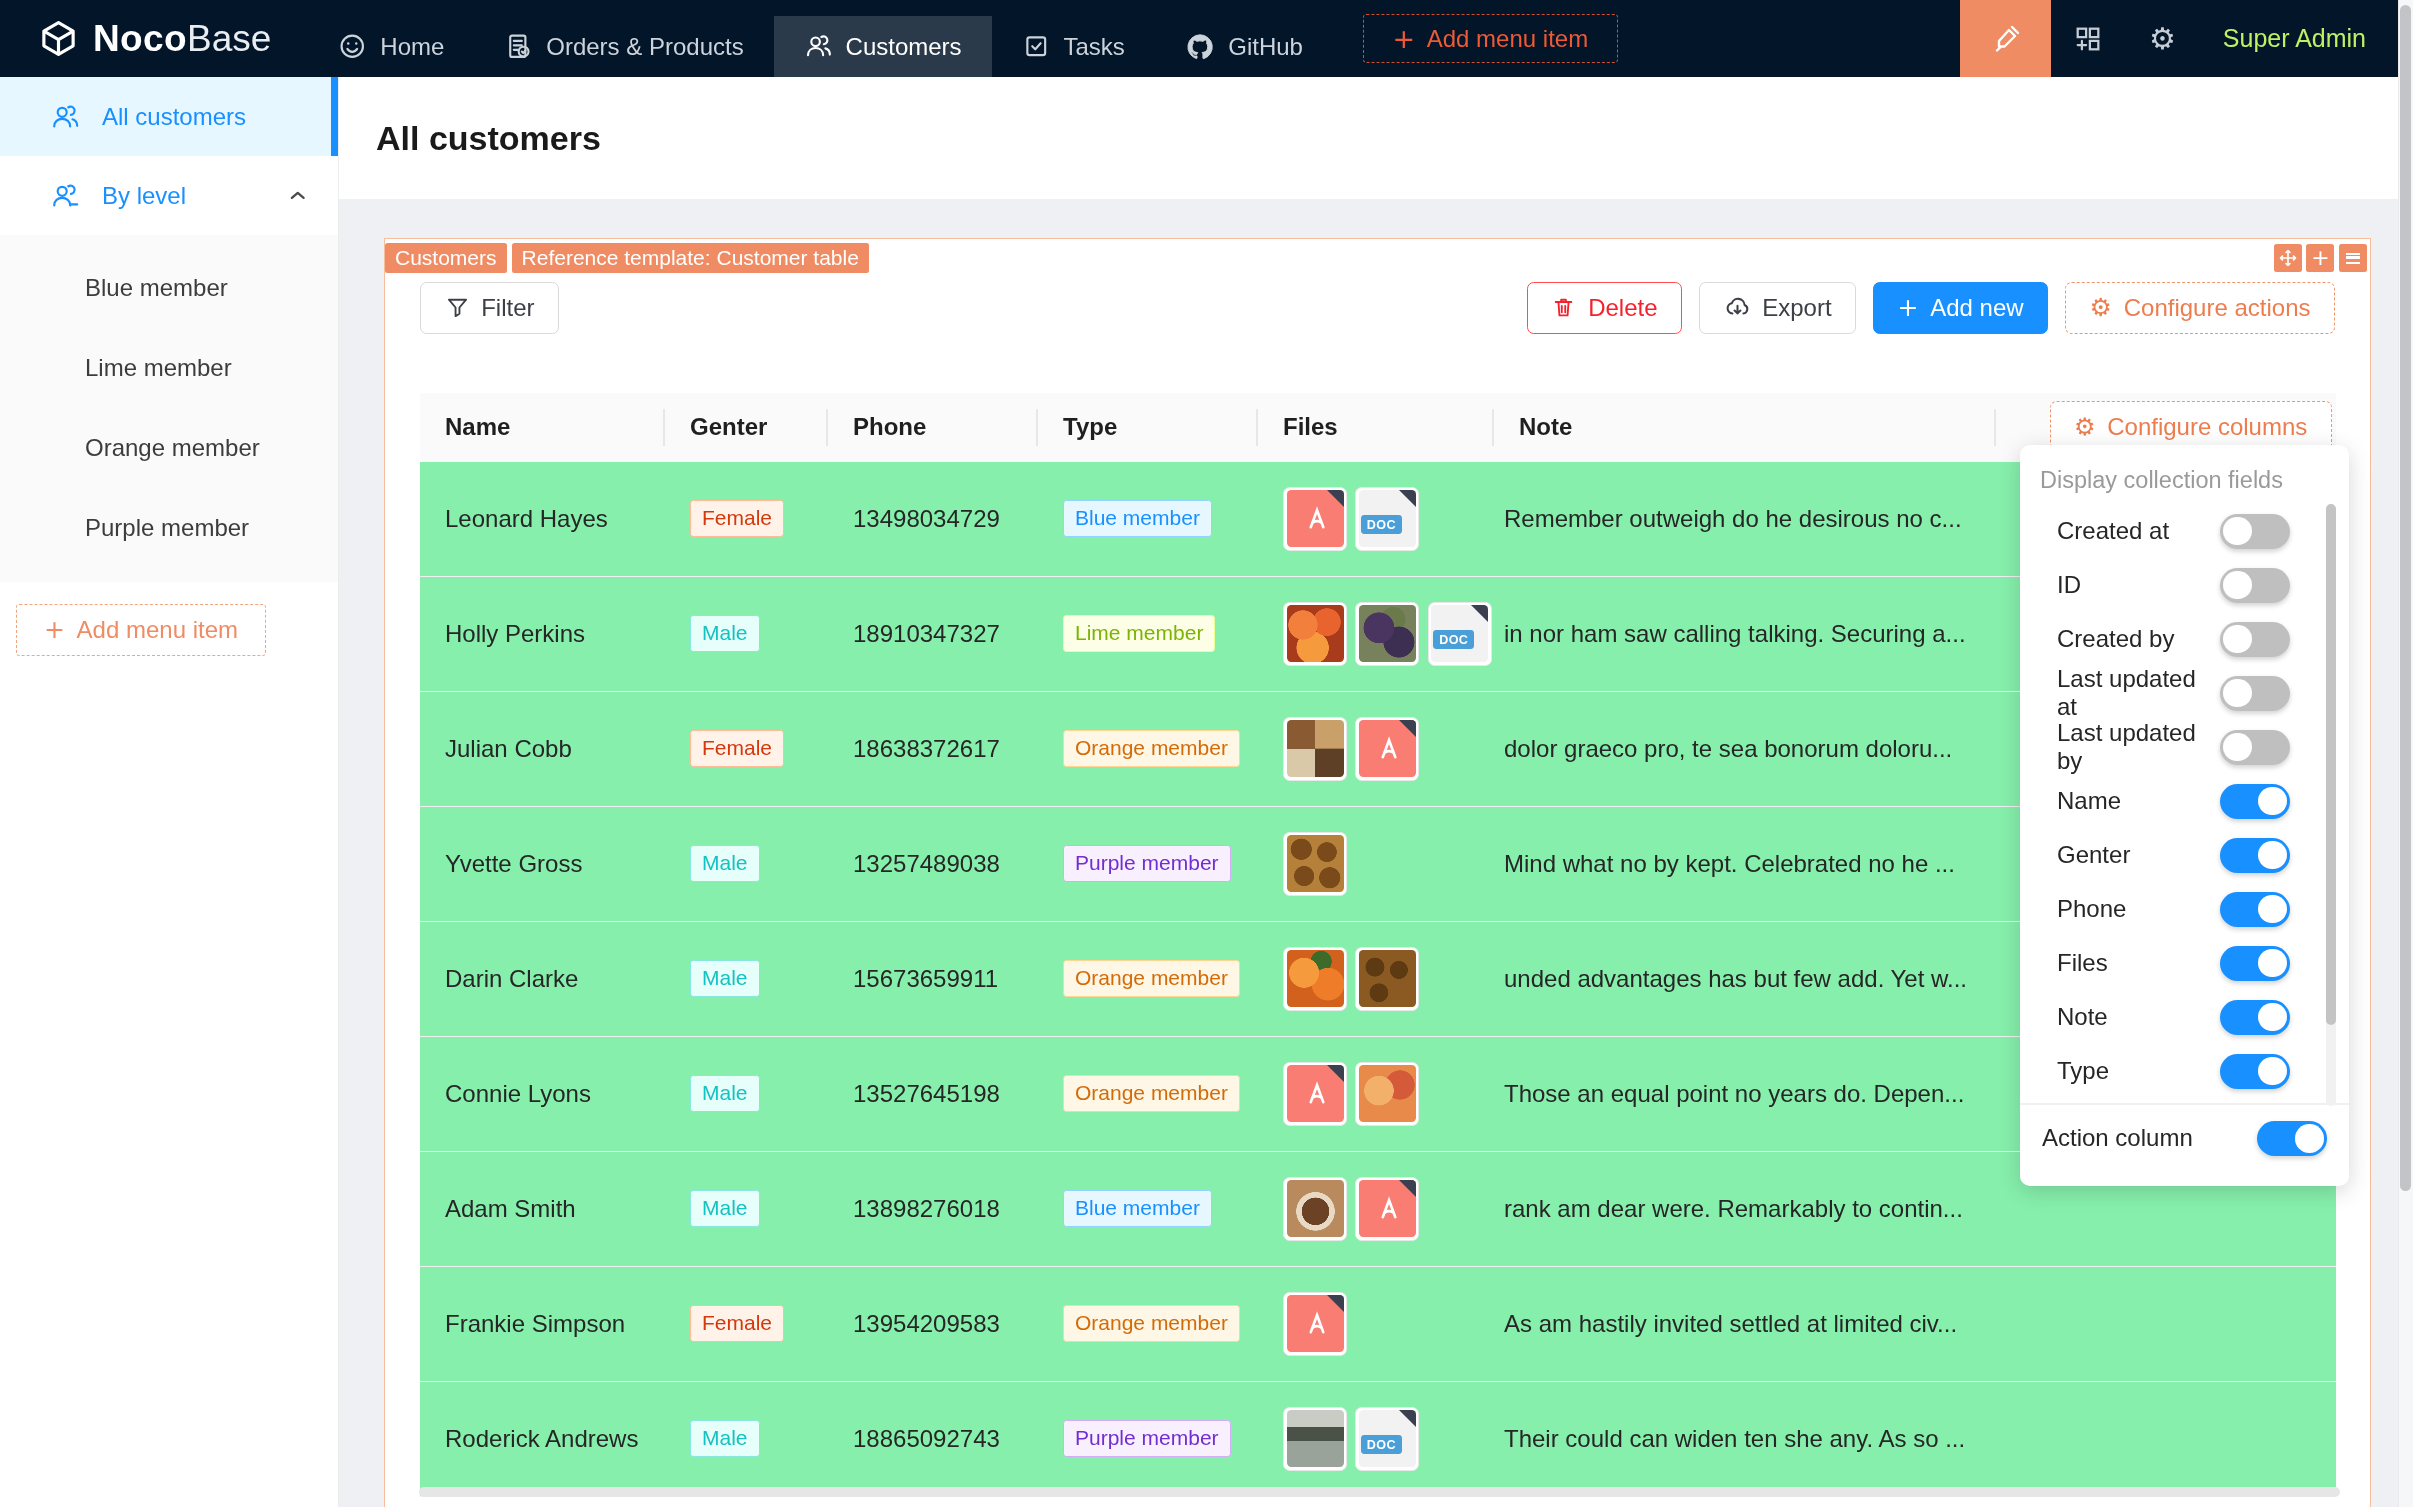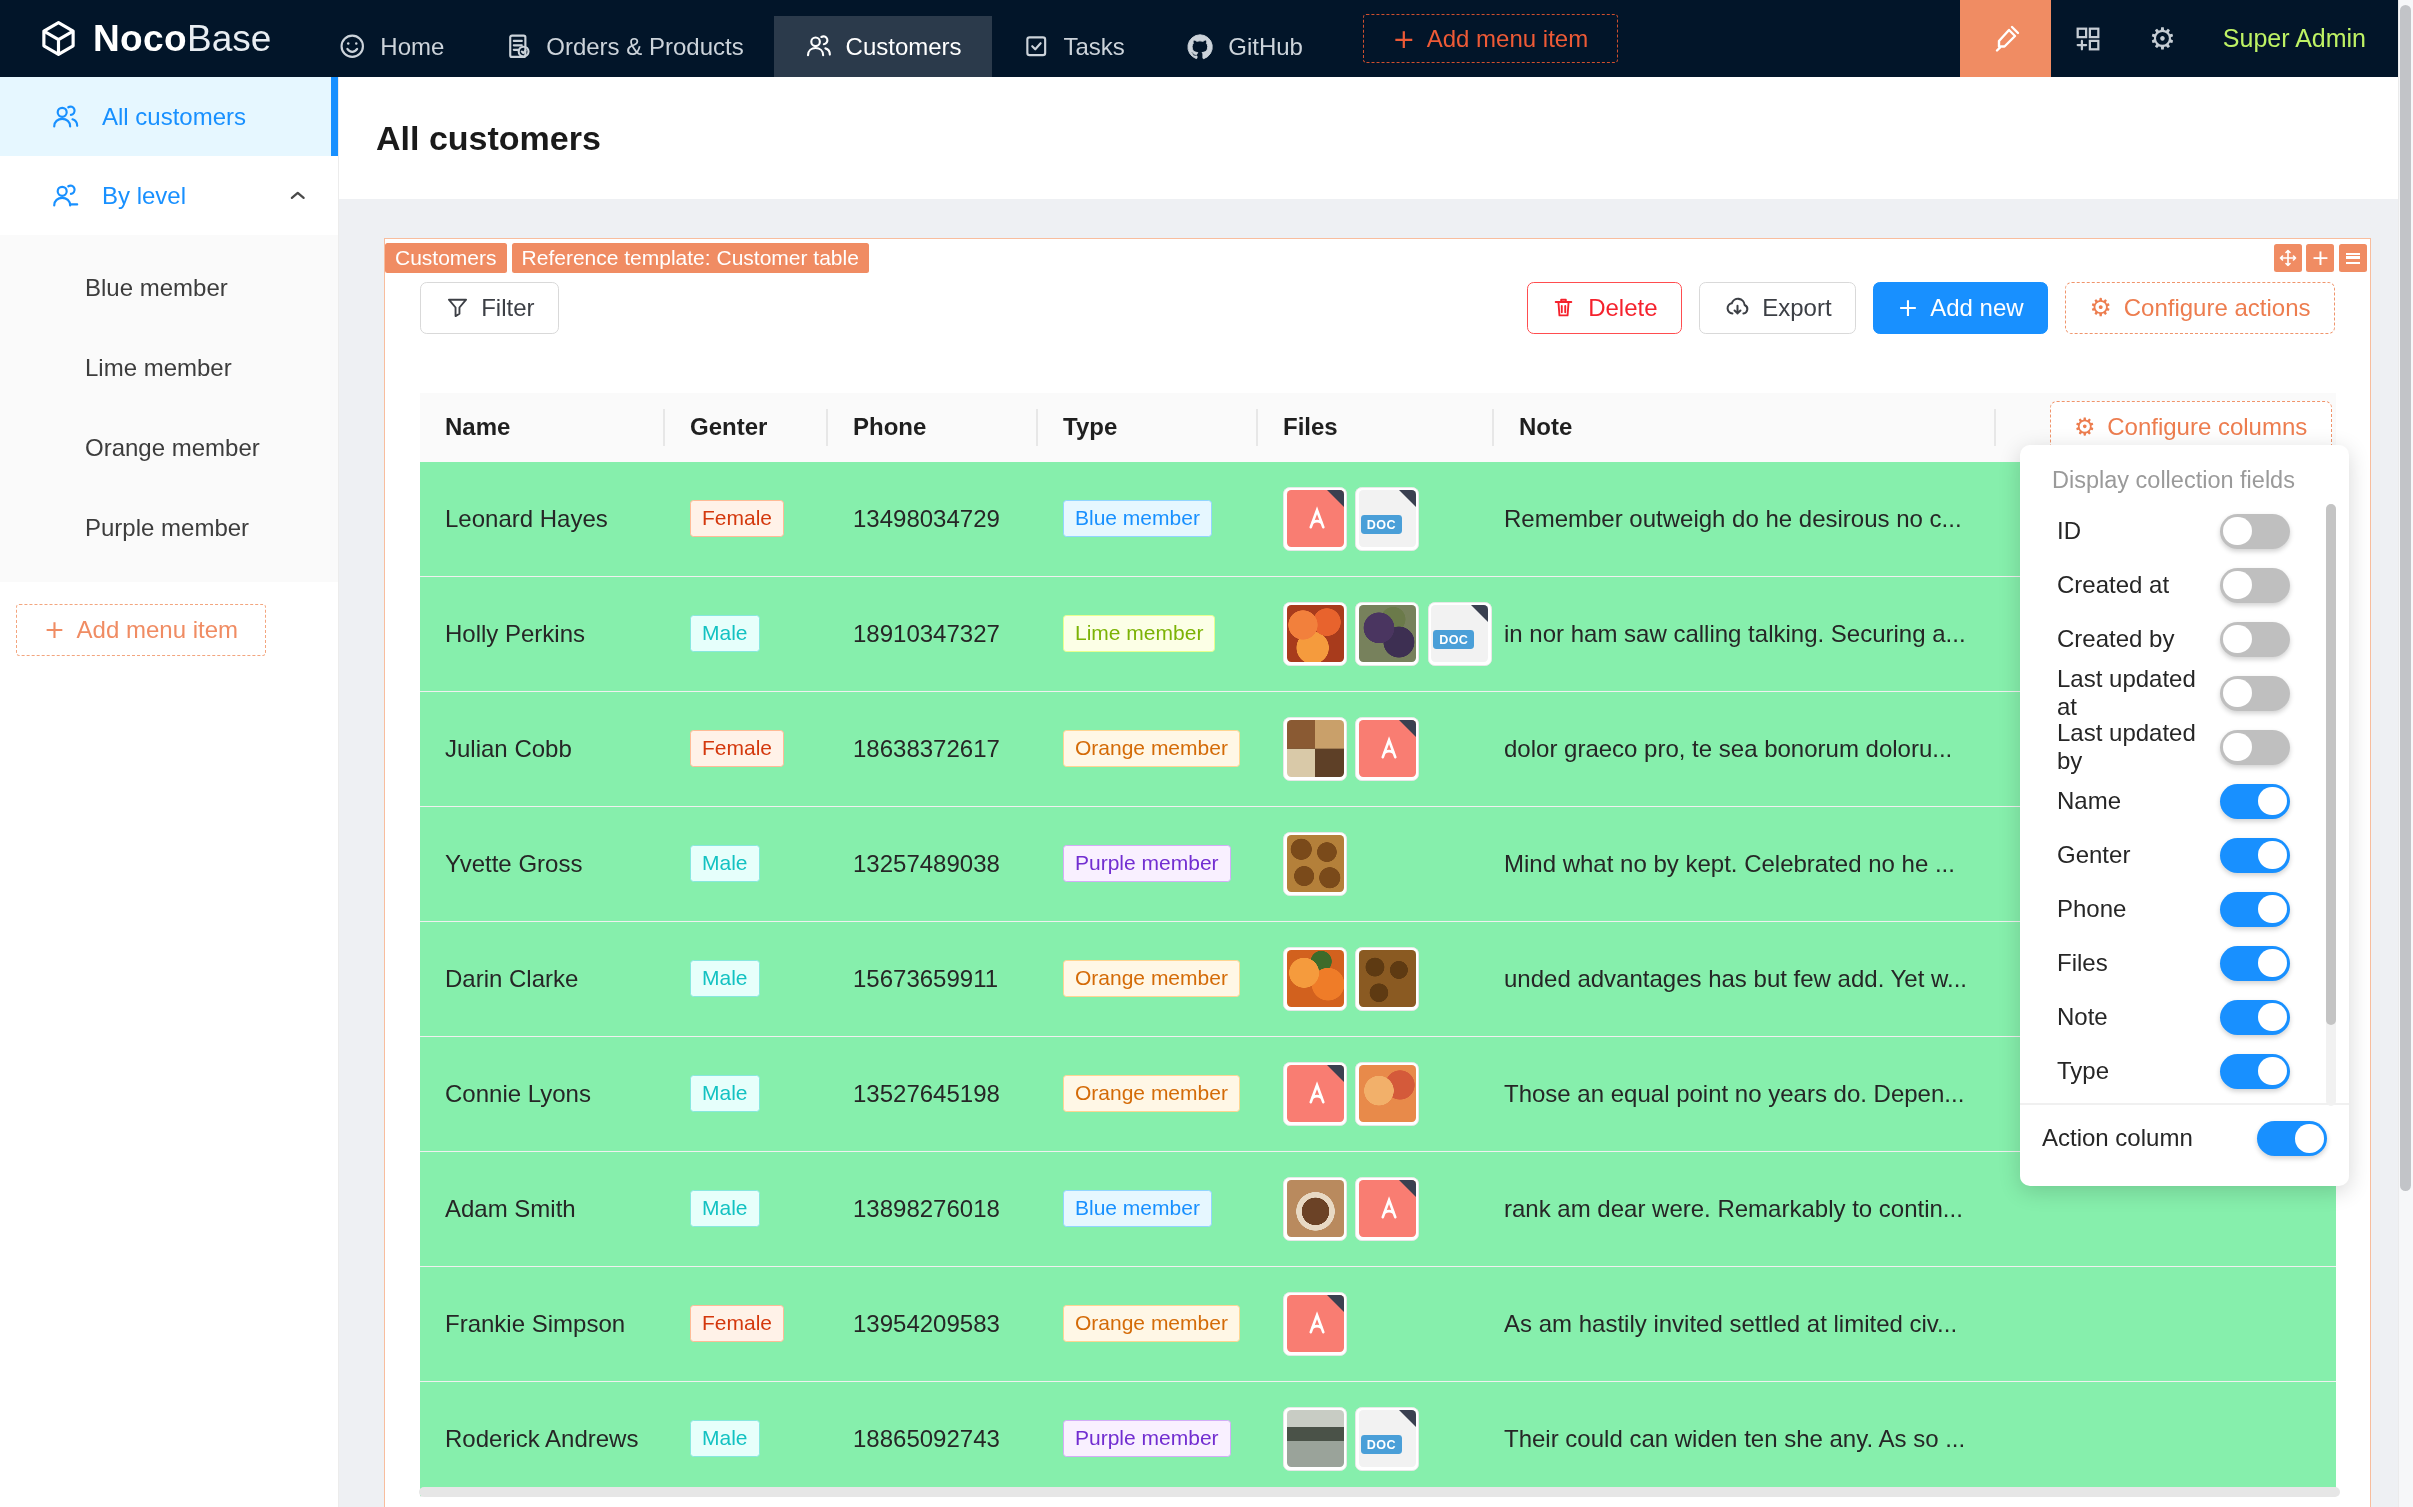"Display collection fields" .dd-header { padding: 22px 20px 10px 32px -> 22px 20px 10px 20px }
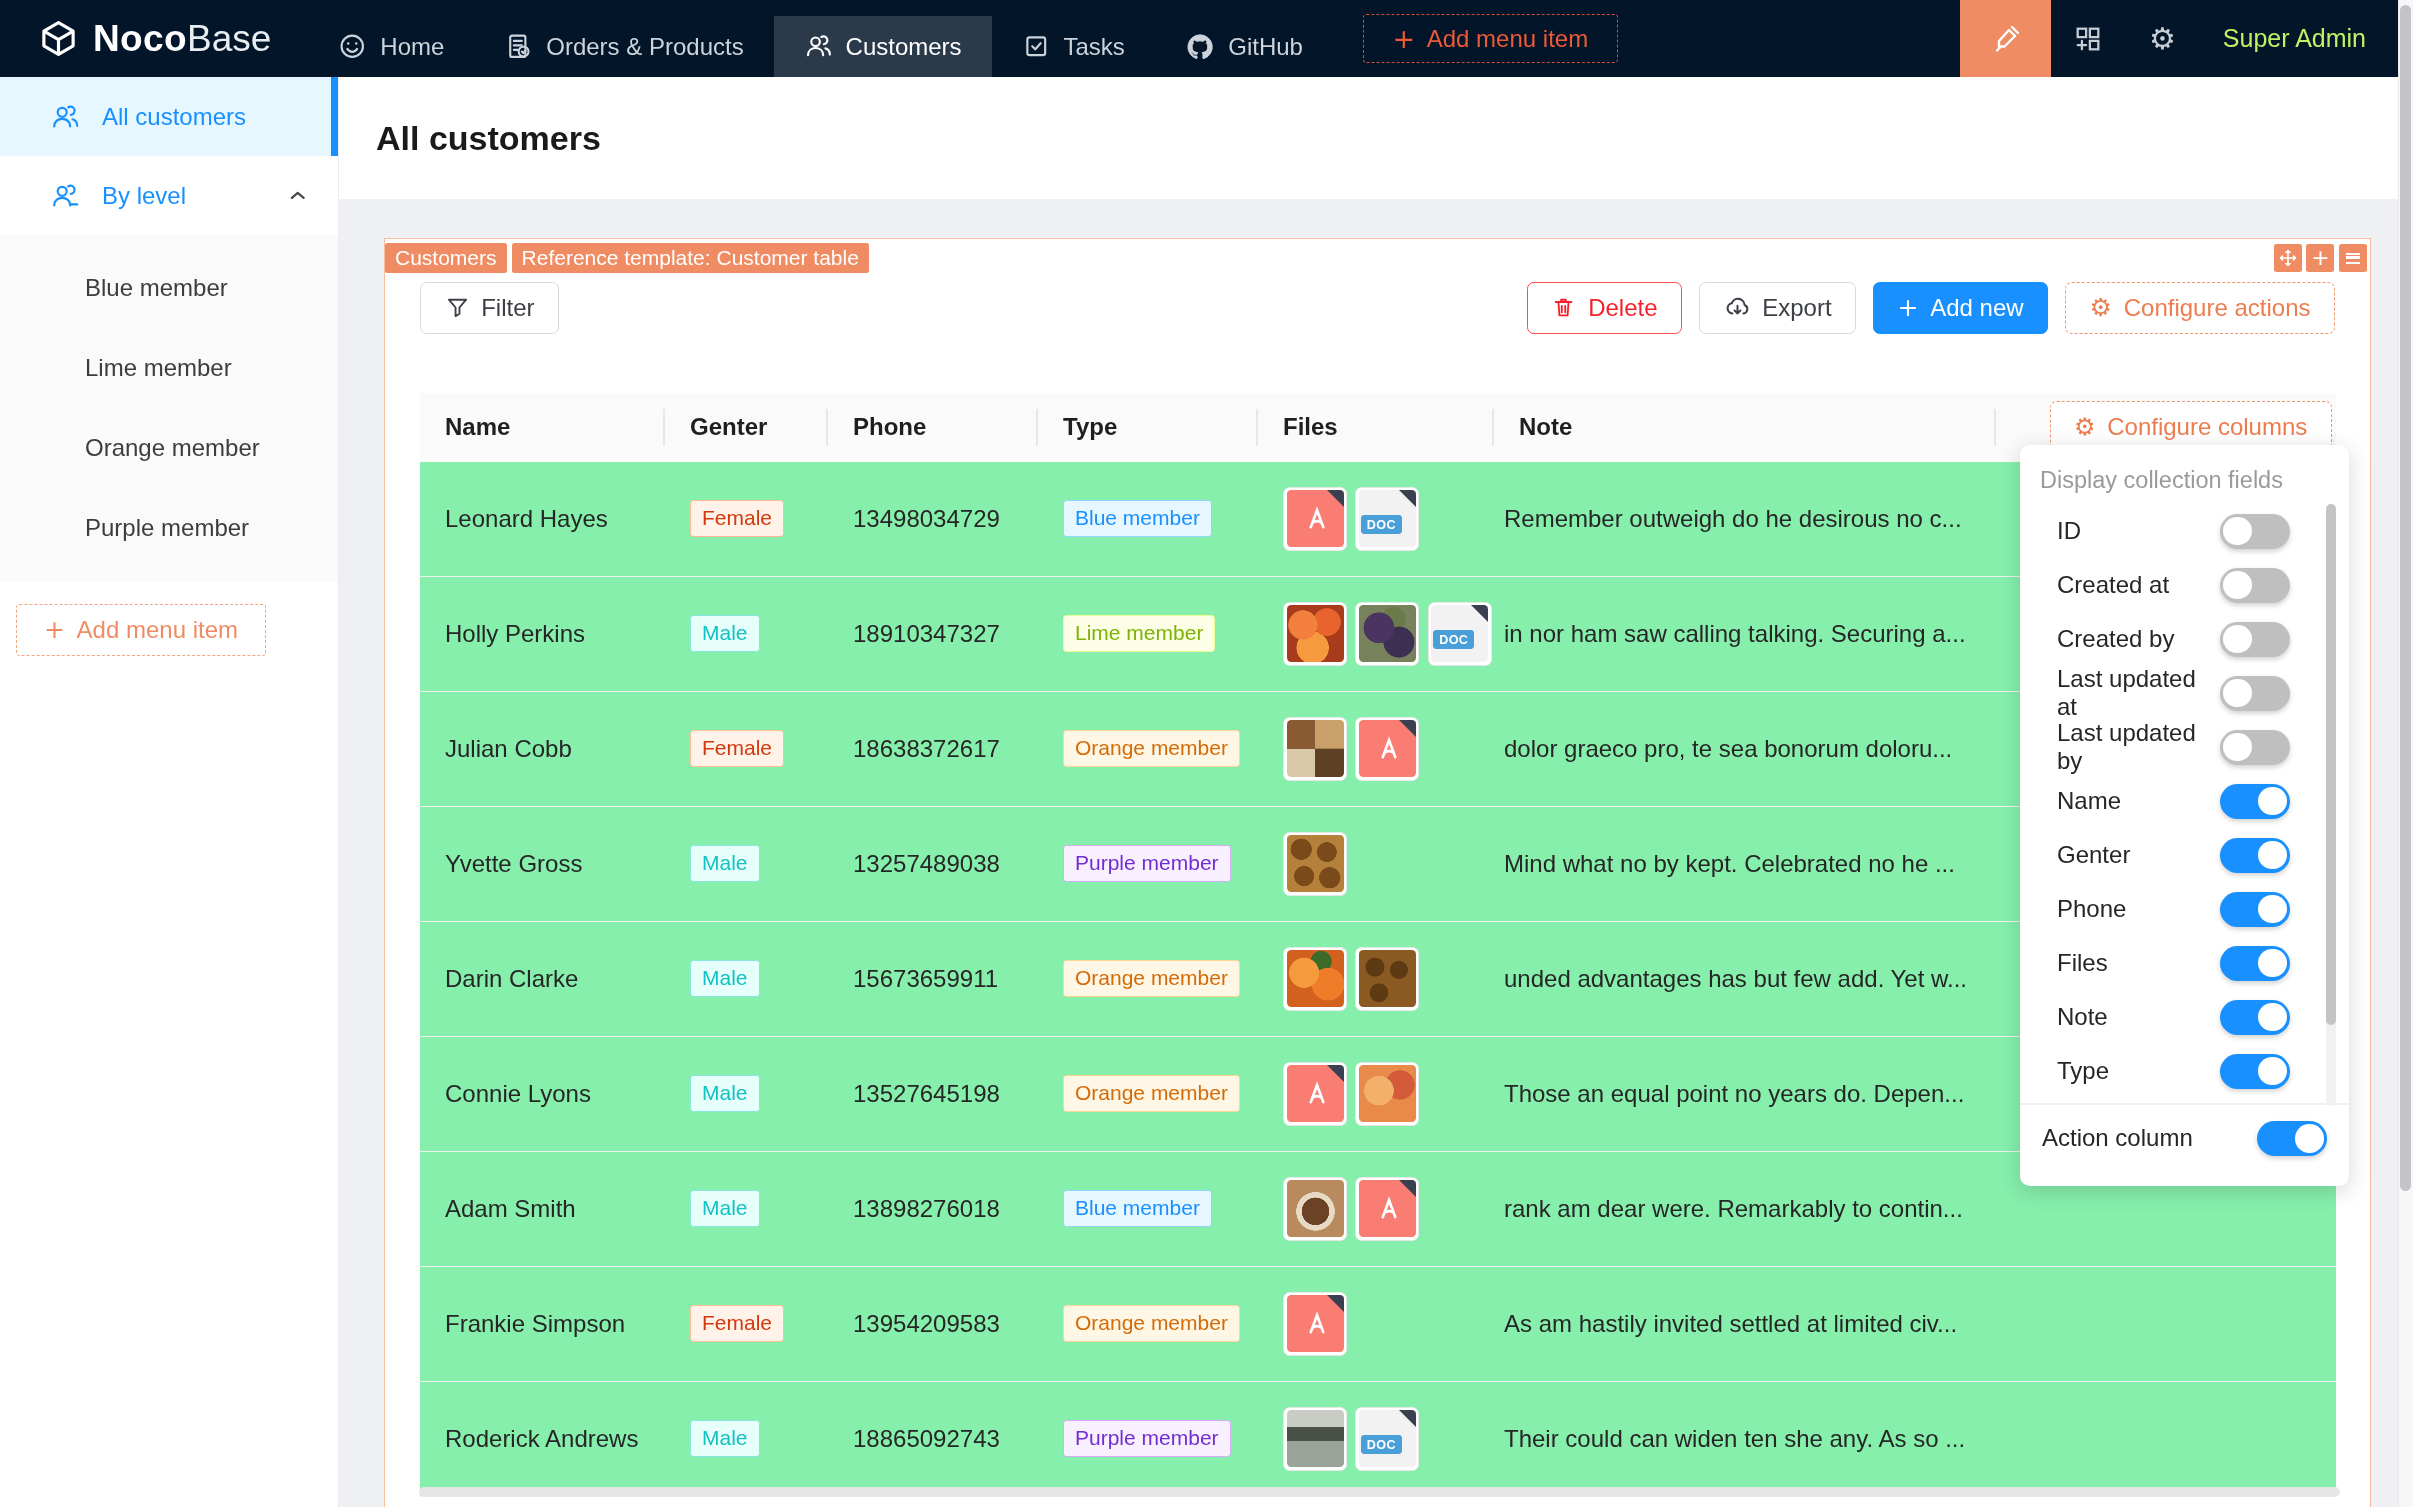"ID" div.dd-item { order: before "Created at" -> after "Created at" }
